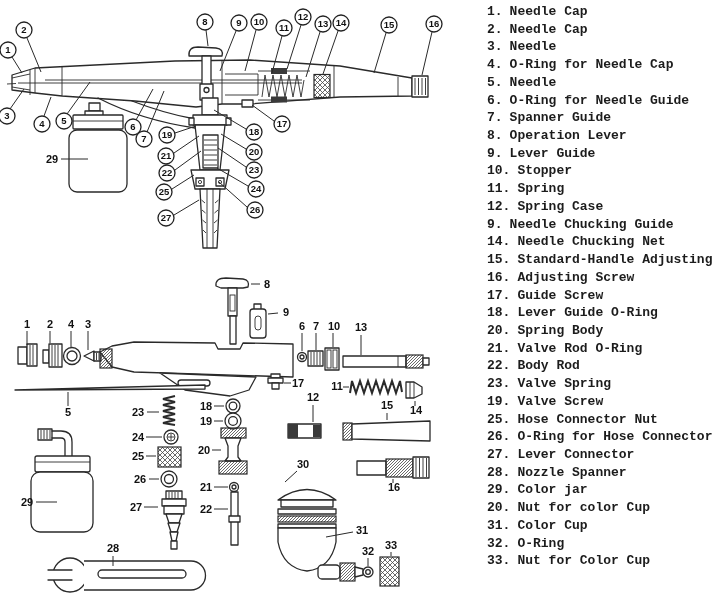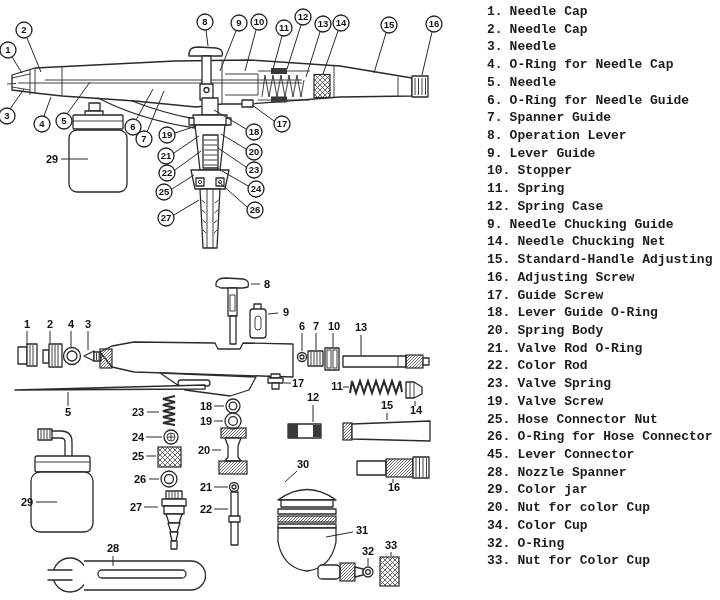"Color Rod" span { text: Color -> Body }
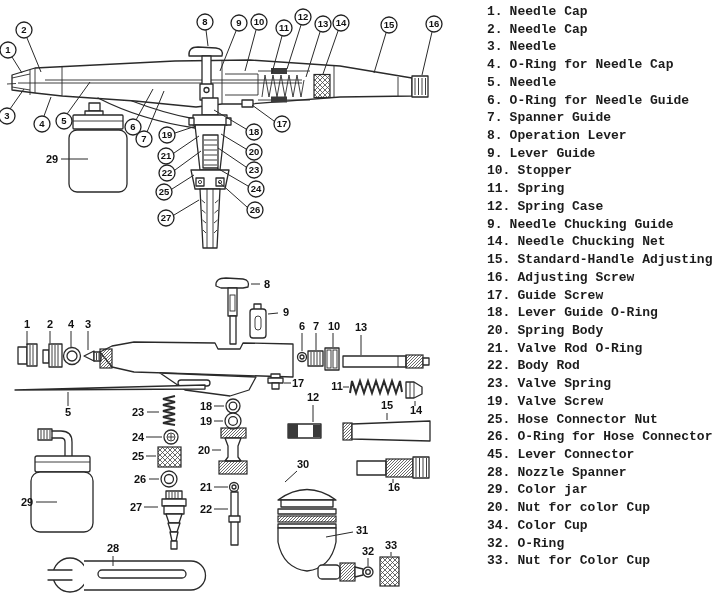"45." span.pnum { text: 45 -> 27 }
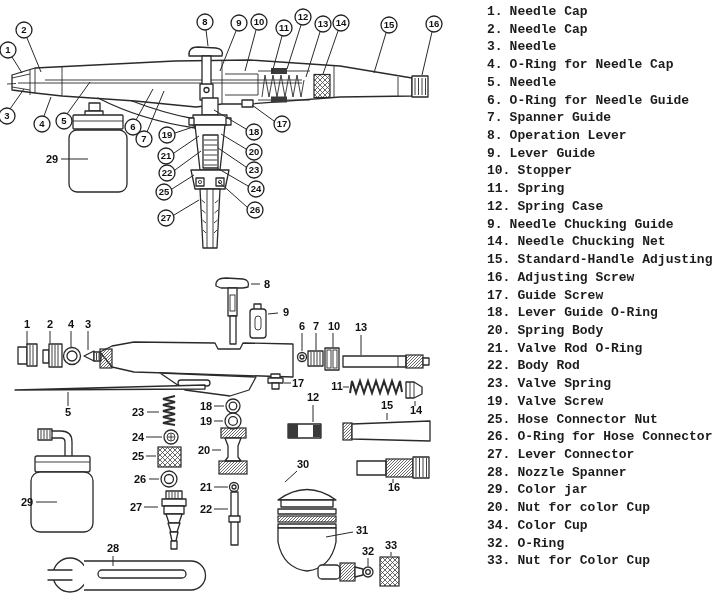"34." span.pnum { text: 34 -> 31 }
